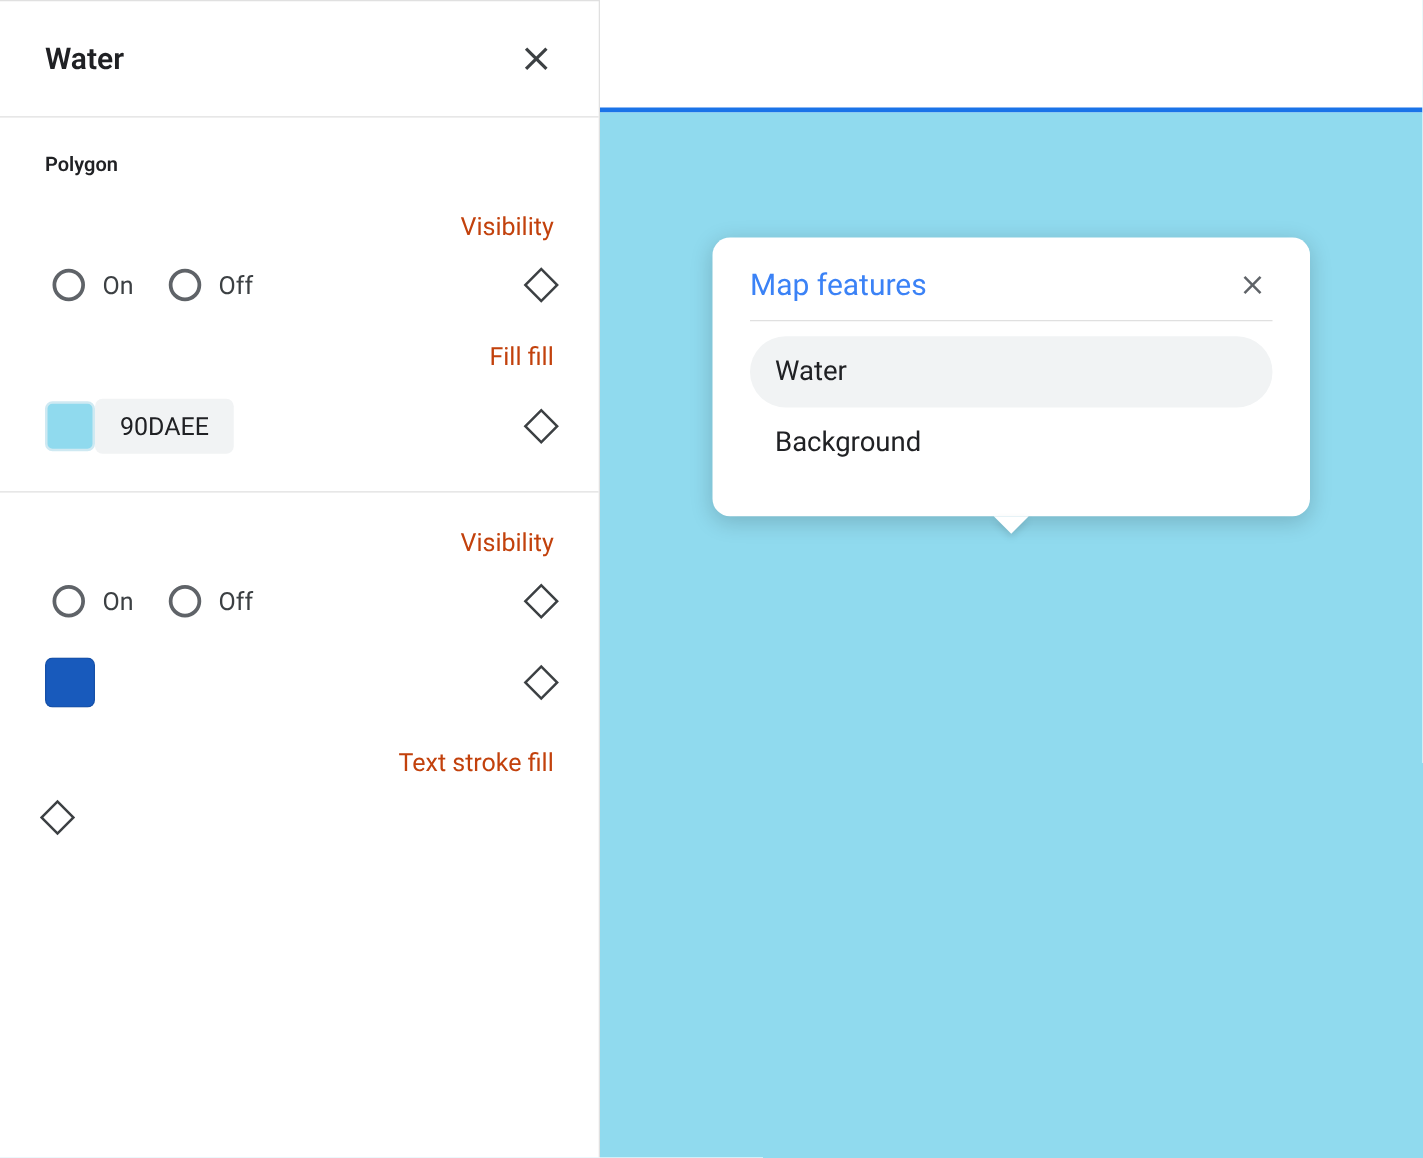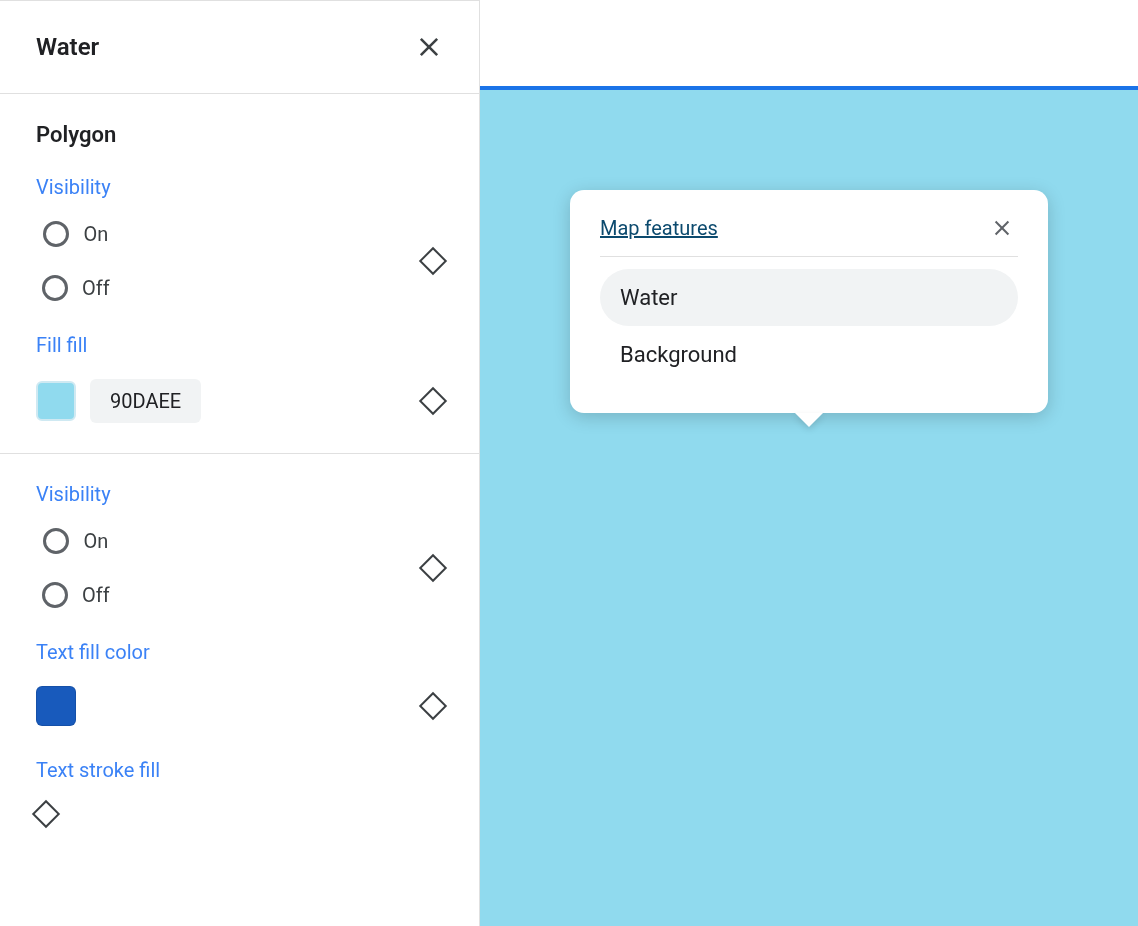"Polygon" .section-title { font-size: 22px -> 16px }
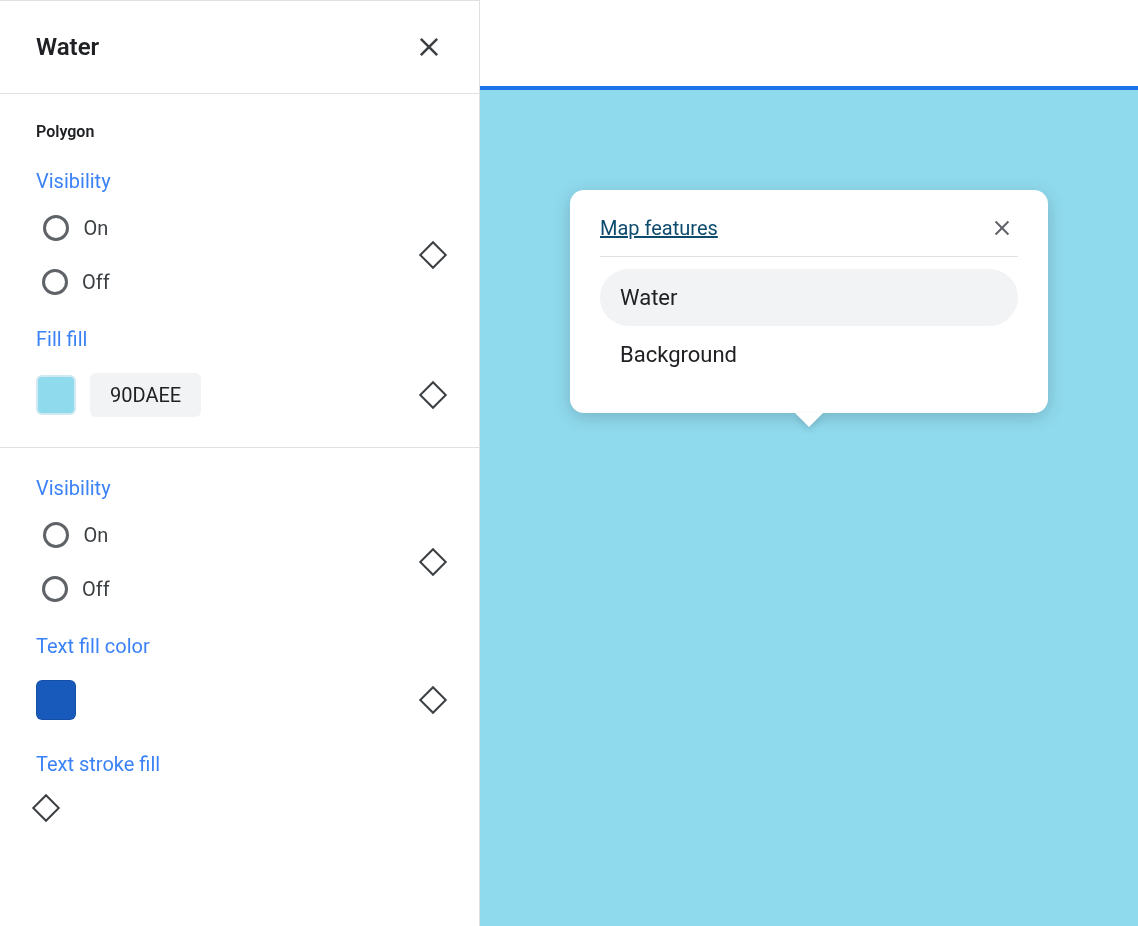"Visibility" .field-label { color: #3b82f6 -> #c2410c; text-align: none -> right }
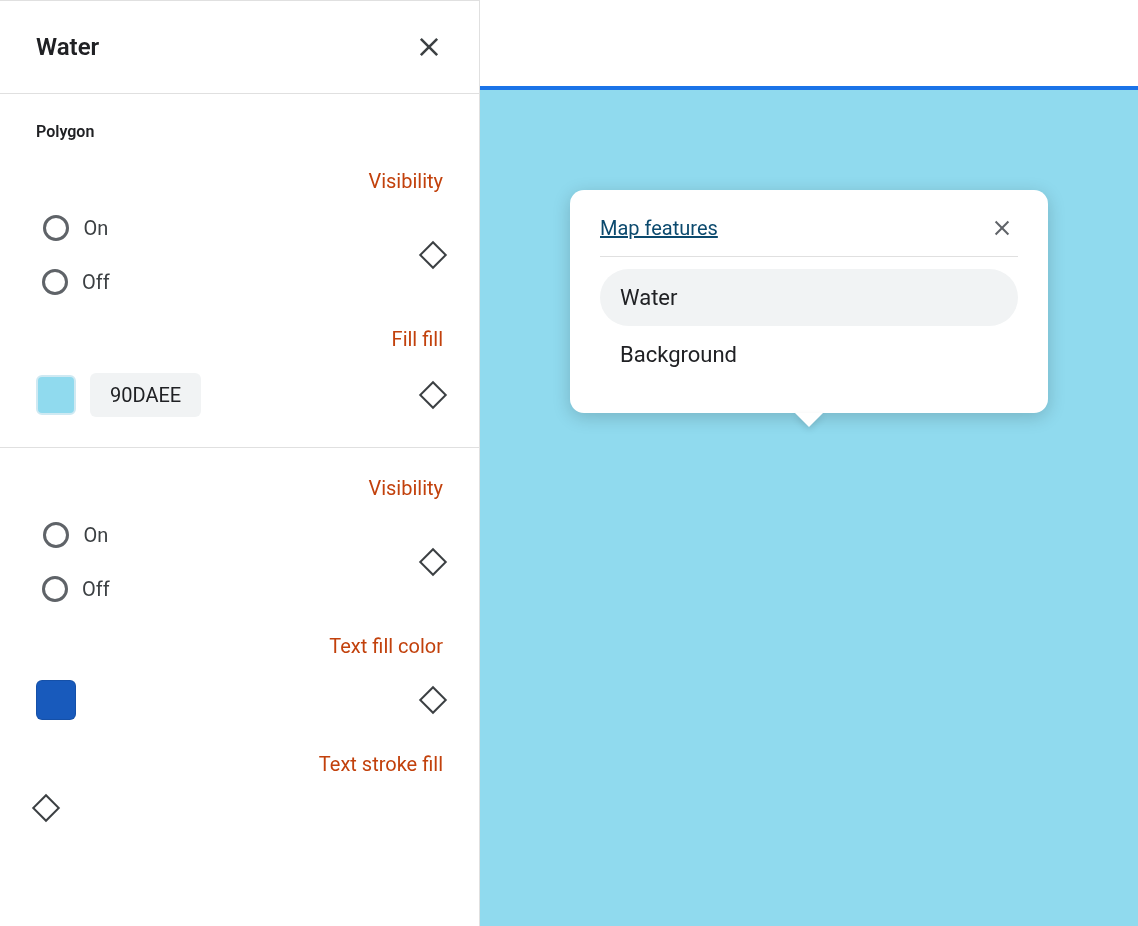"On" .radios { flex-direction: column -> none }
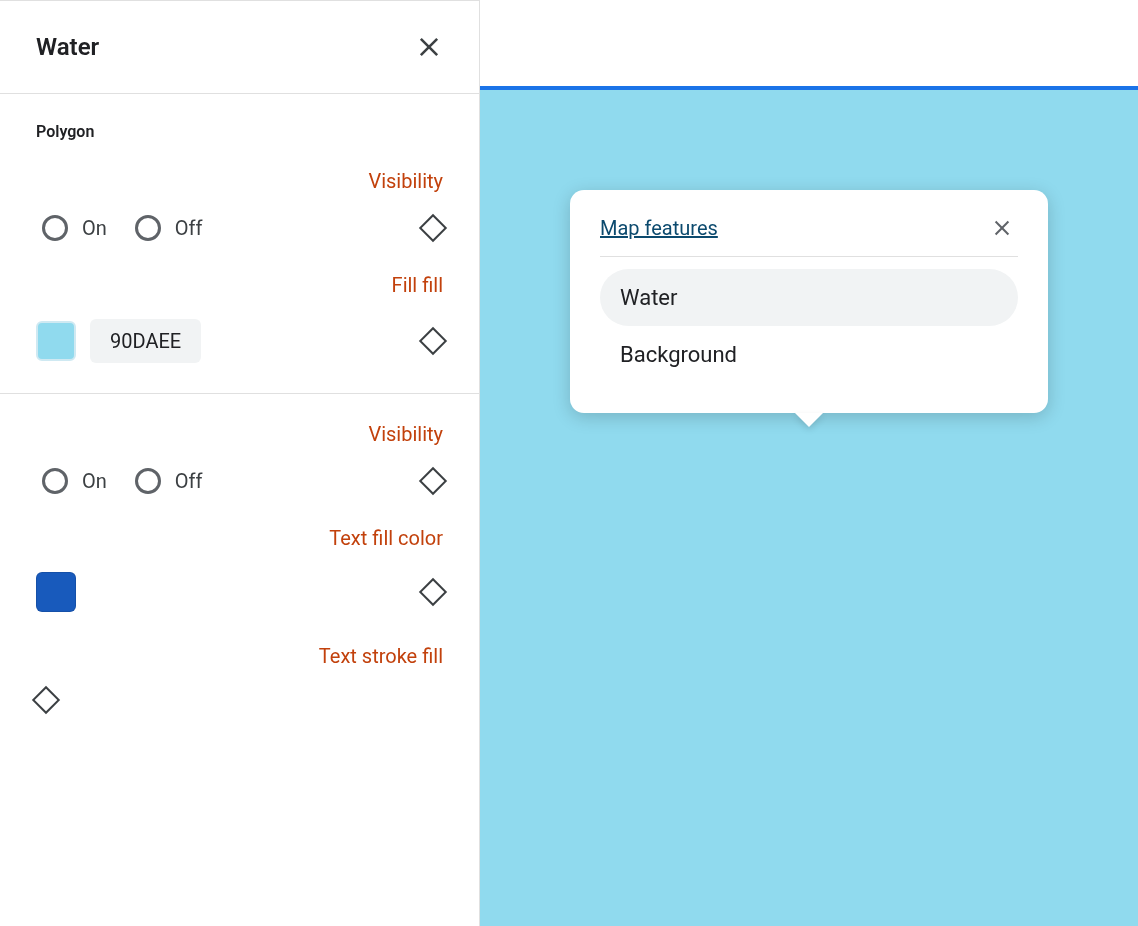"Map features" .popup-title { color: #0c4a6e -> #3b82f6; font-size: 20px -> 24px; text-decoration: underline -> none }
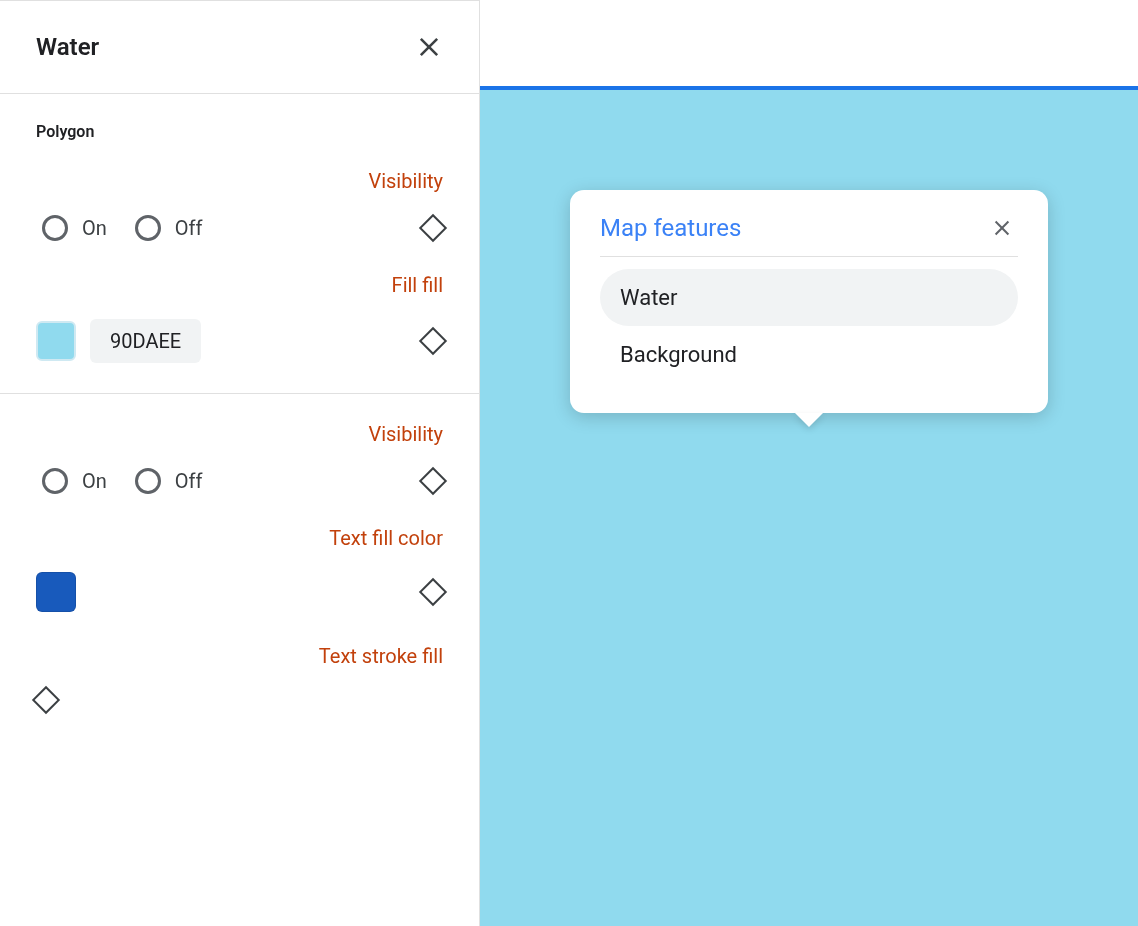"90DAEE" .swatch-row { gap: 14px -> none }
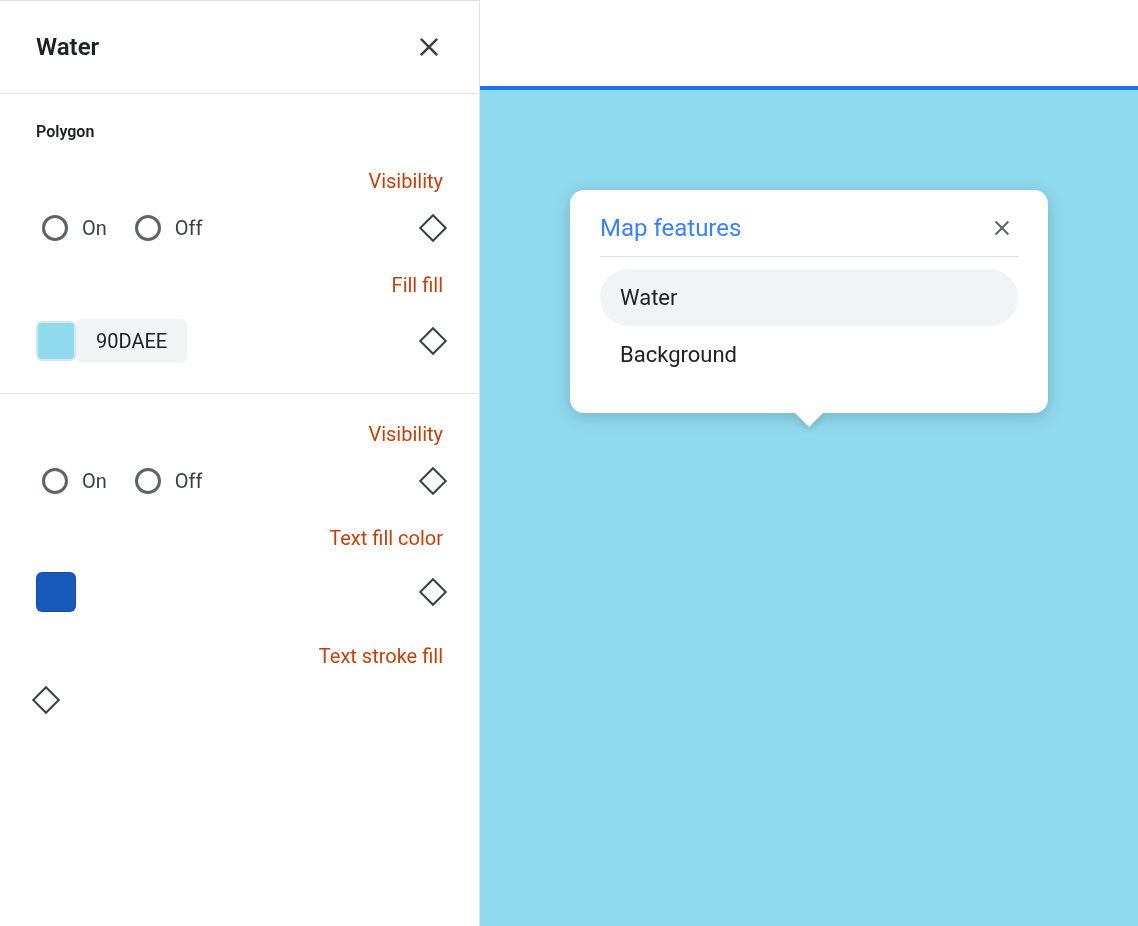"Text fill color" div.field-label { html: <div>Text fill color</div> -> none }
